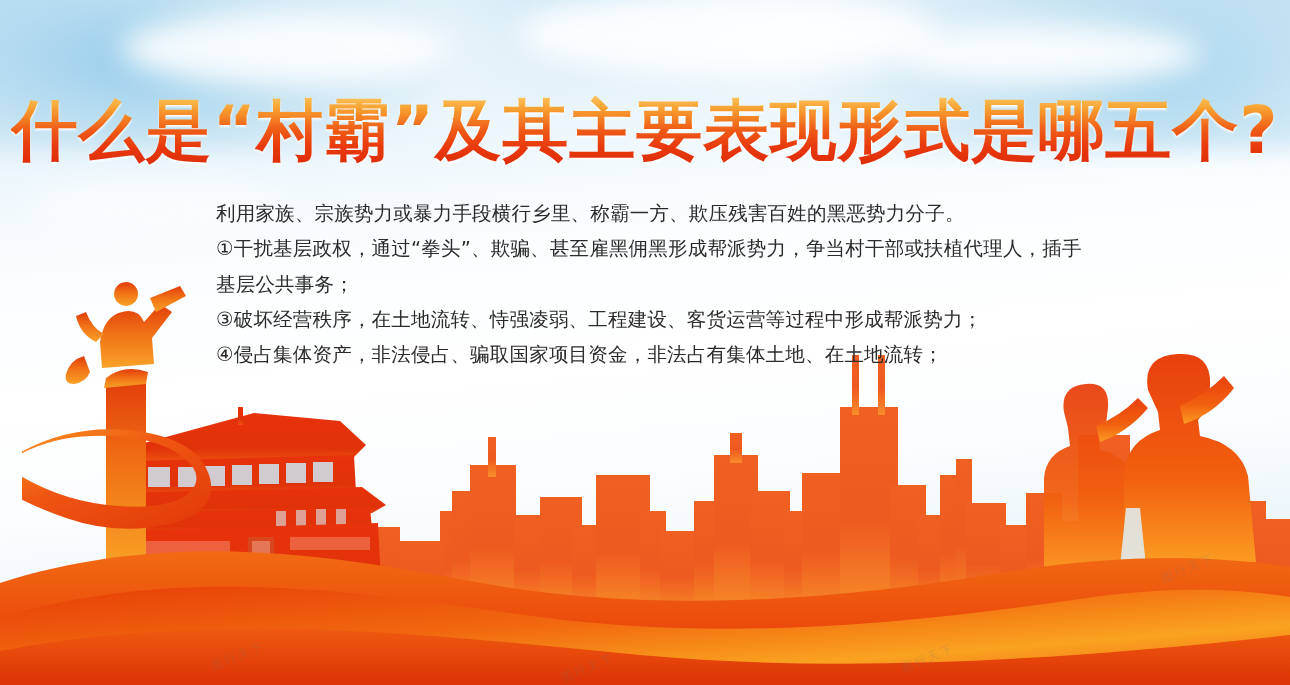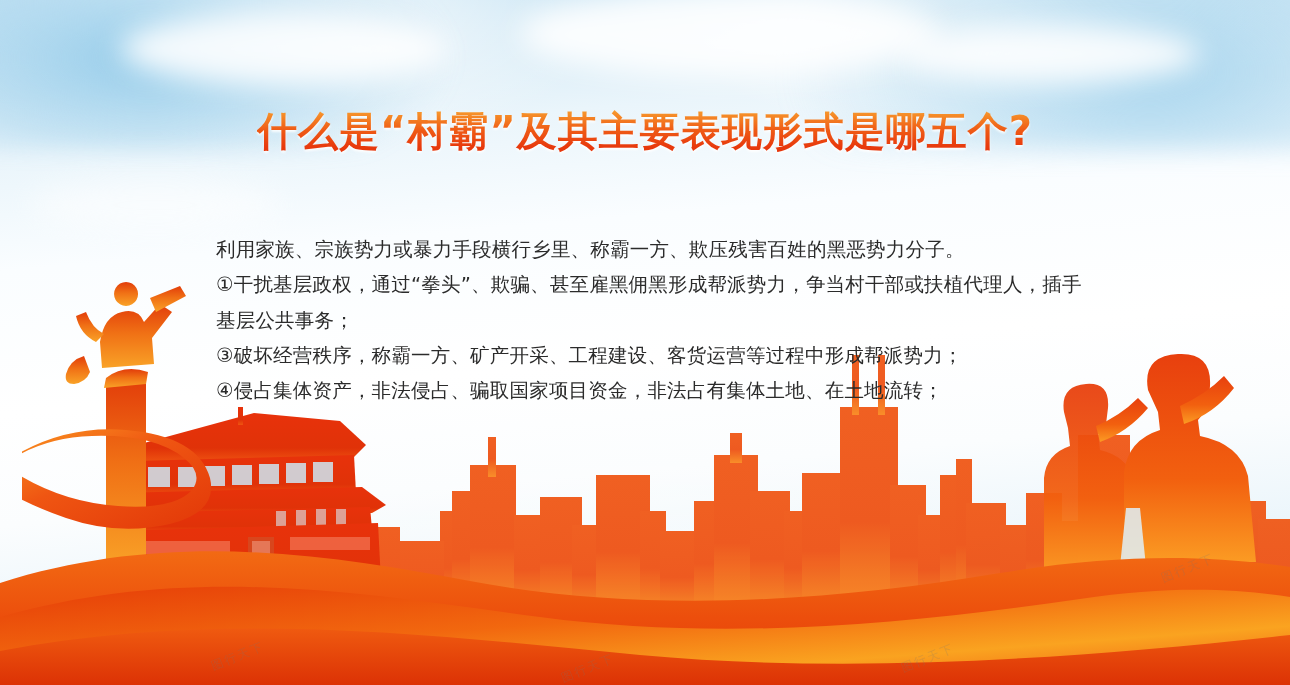"什么是“村霸”及其主要表现形式是哪五个?" .title { font-size: 40px -> 66px }
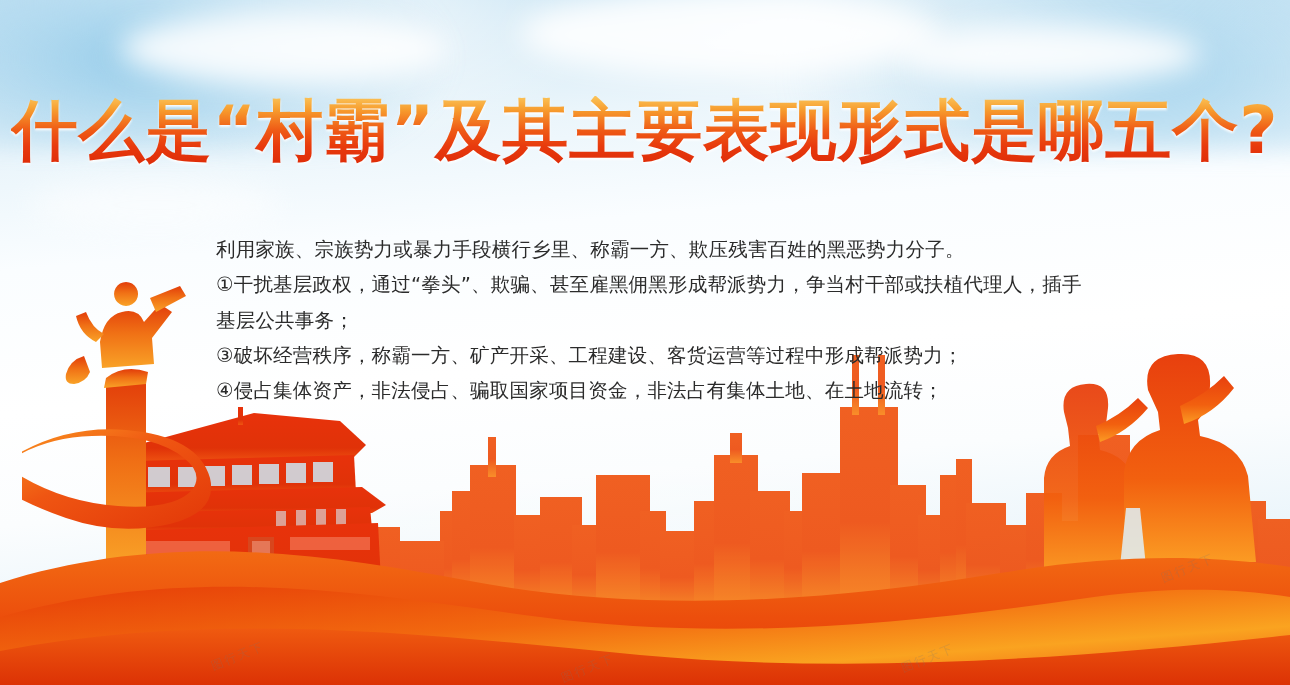"利用家族、宗族势力或暴力手段横行乡里、称霸一方、欺压残害百姓的黑恶势力分子。" .body-text { margin-top: 36px -> none }
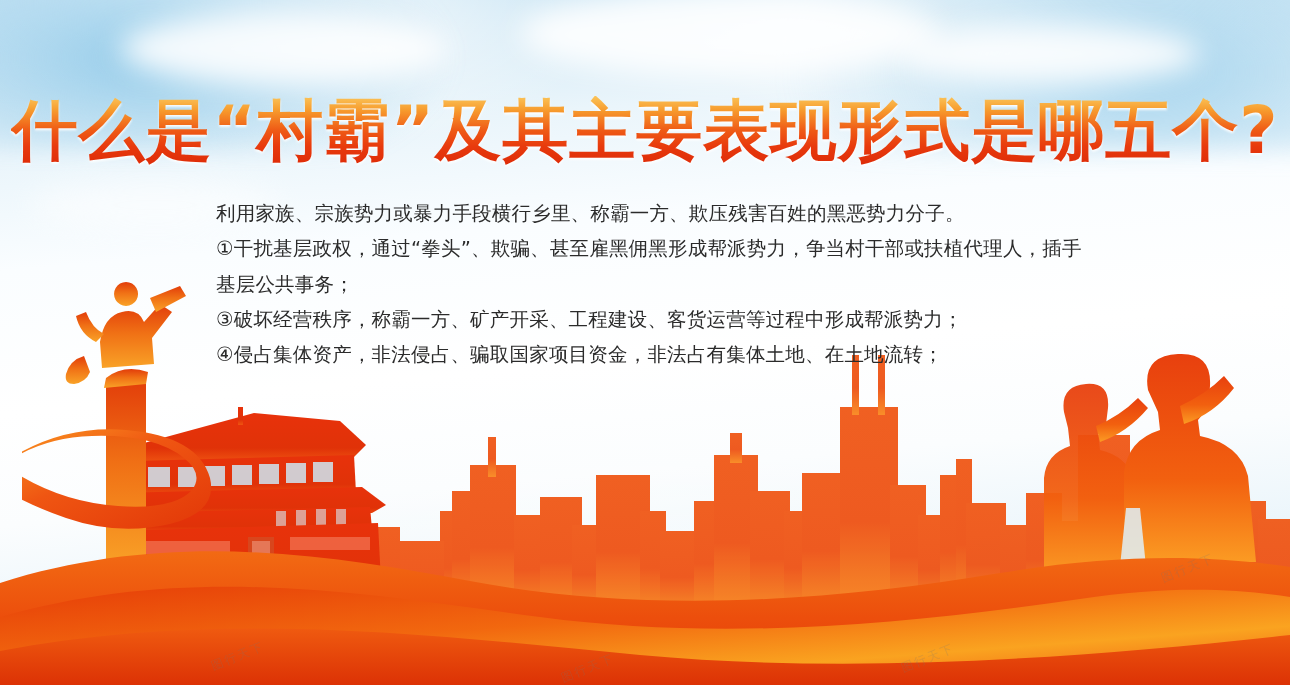"③破坏经营秩序，称霸一方、矿产开采、工程建设、客货运营等过程中形成帮派势力；" p { text: 称霸一方、矿产开采 -> 在土地流转、恃强凌弱 }
